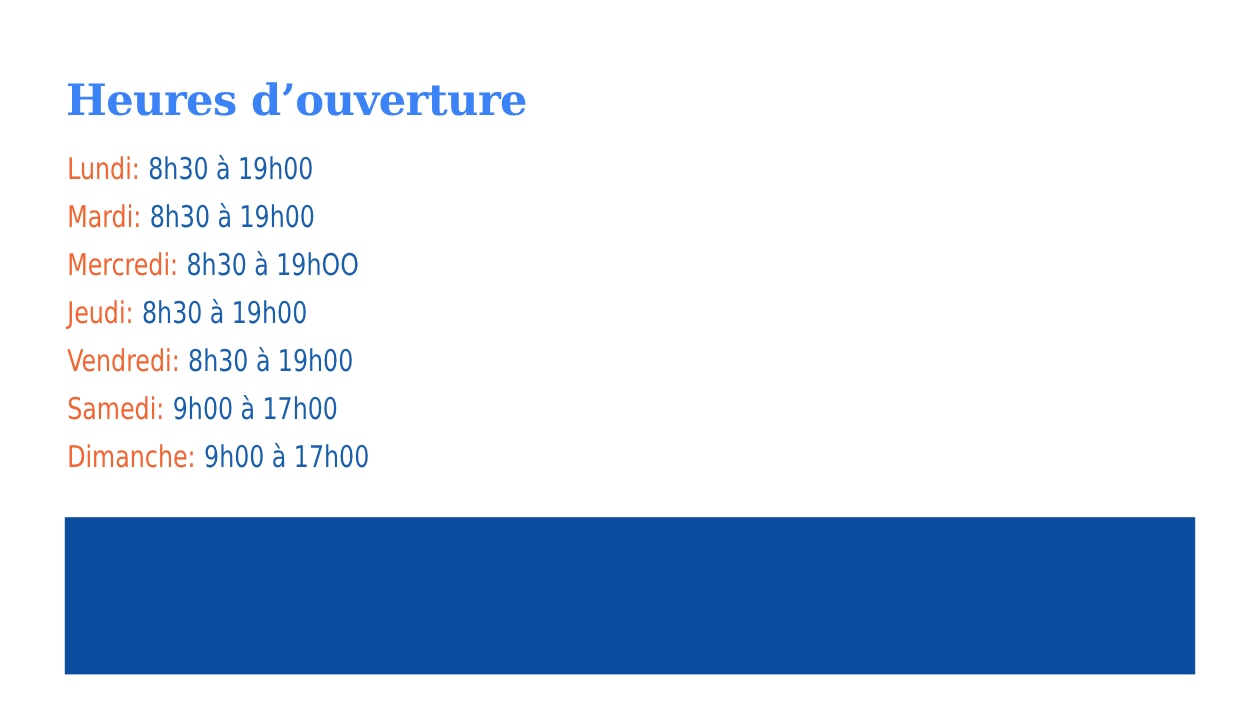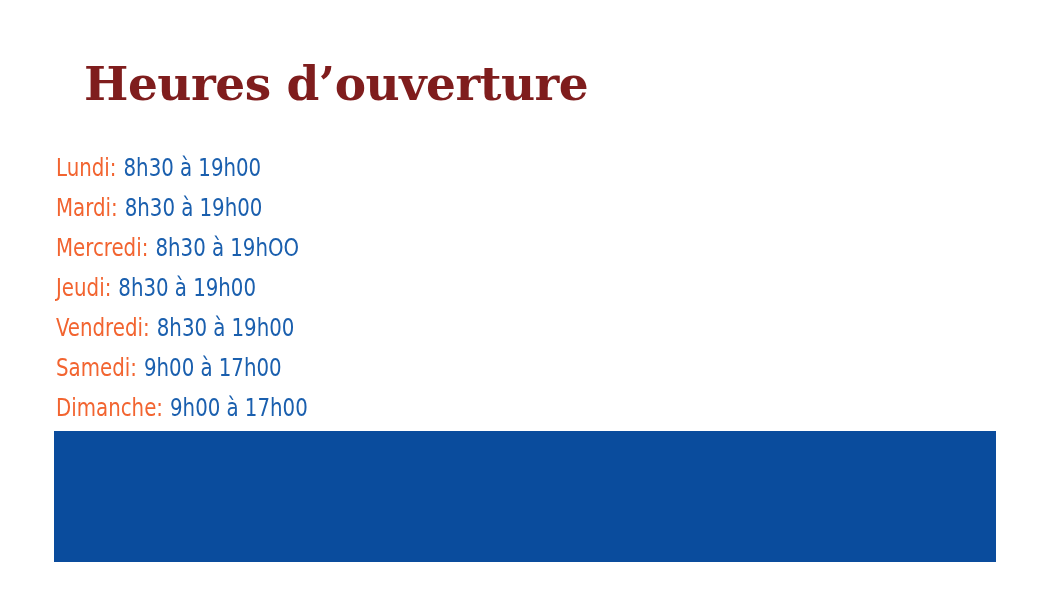"Heures d’ouverture" .page-title { color: #7f1d1d -> #3b82f6; font-size: 47px -> 36px; margin-left: 29px -> none }
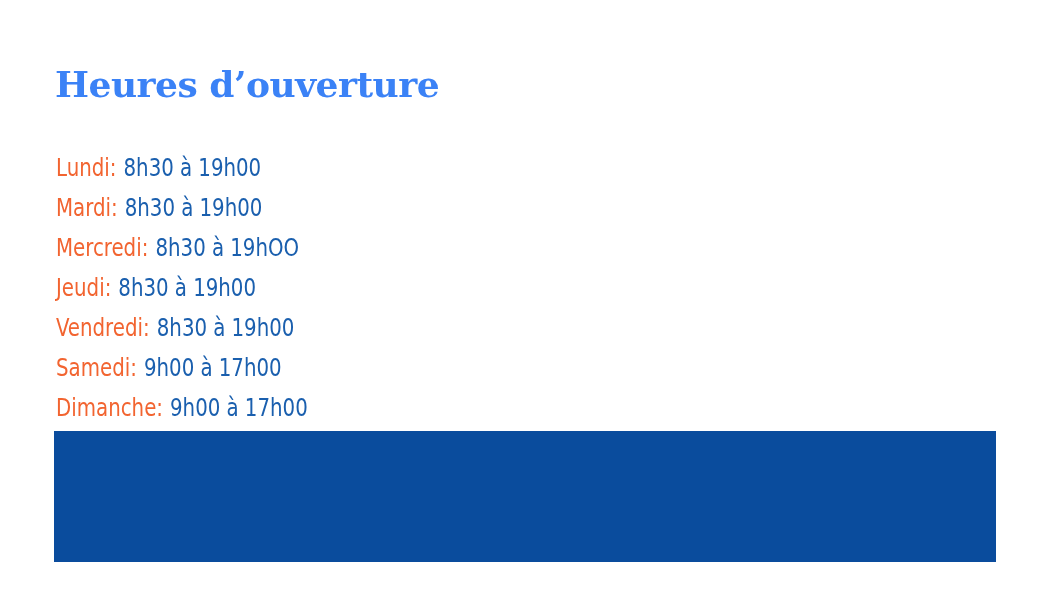"Lundi: 8h30 à 19h00" .hours-list { top: 148px -> 121px }
